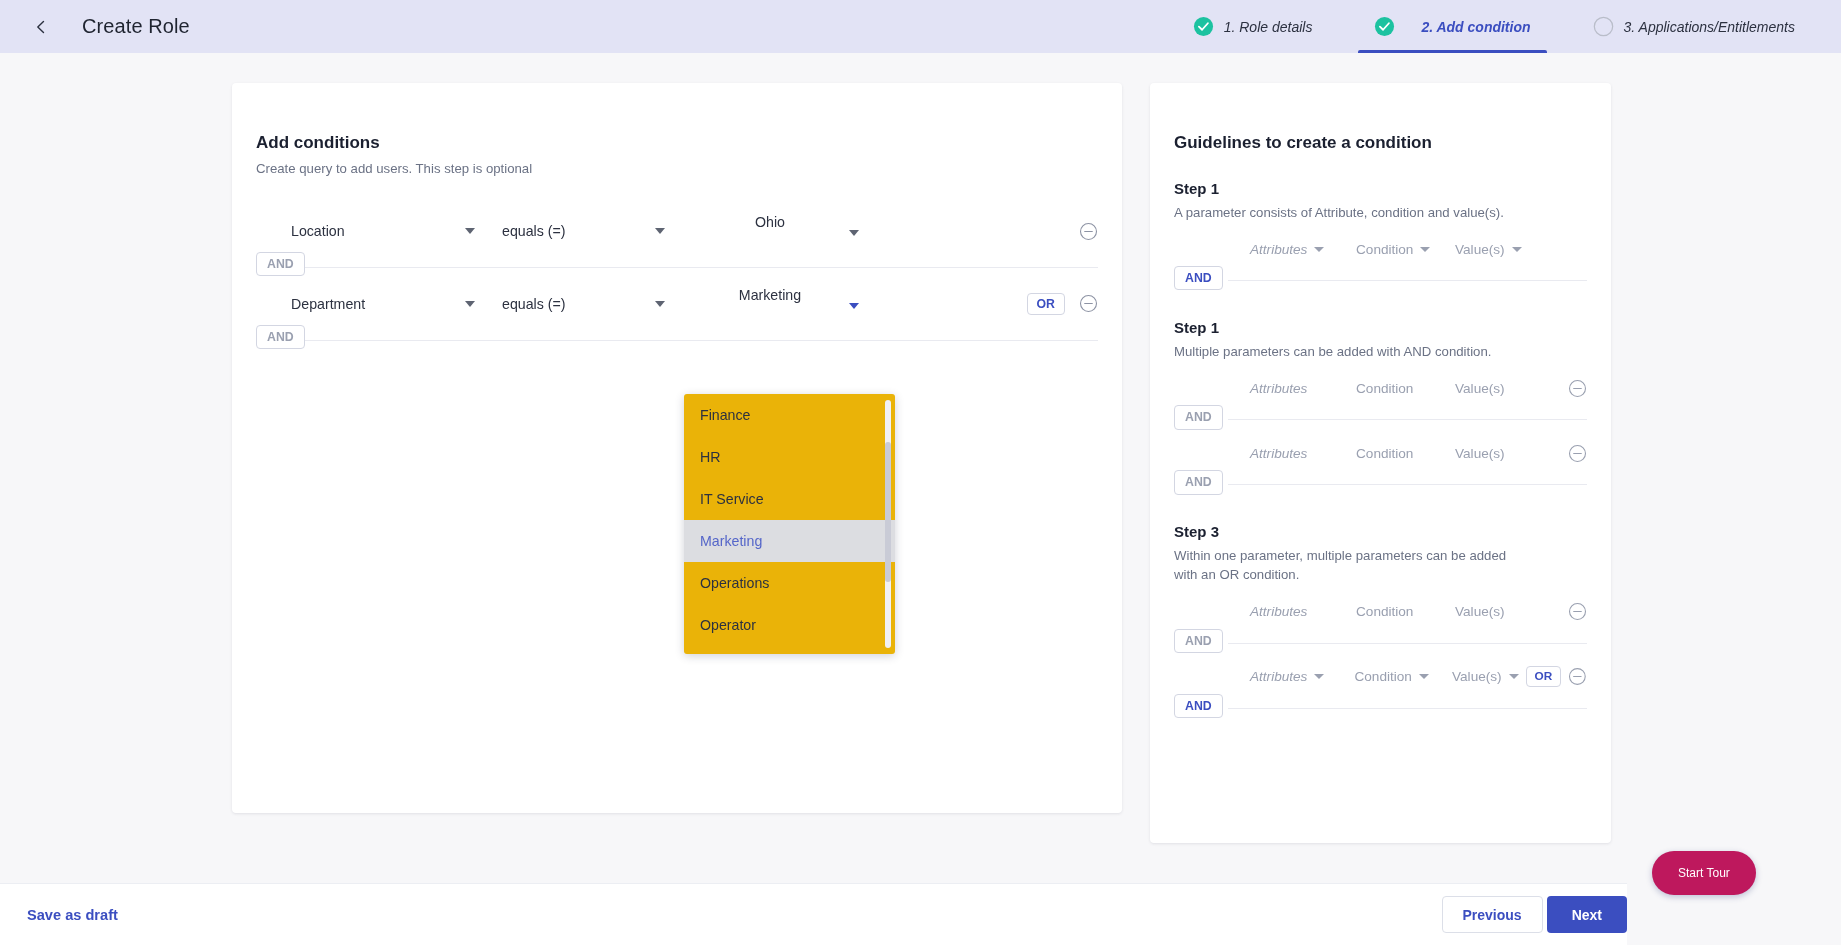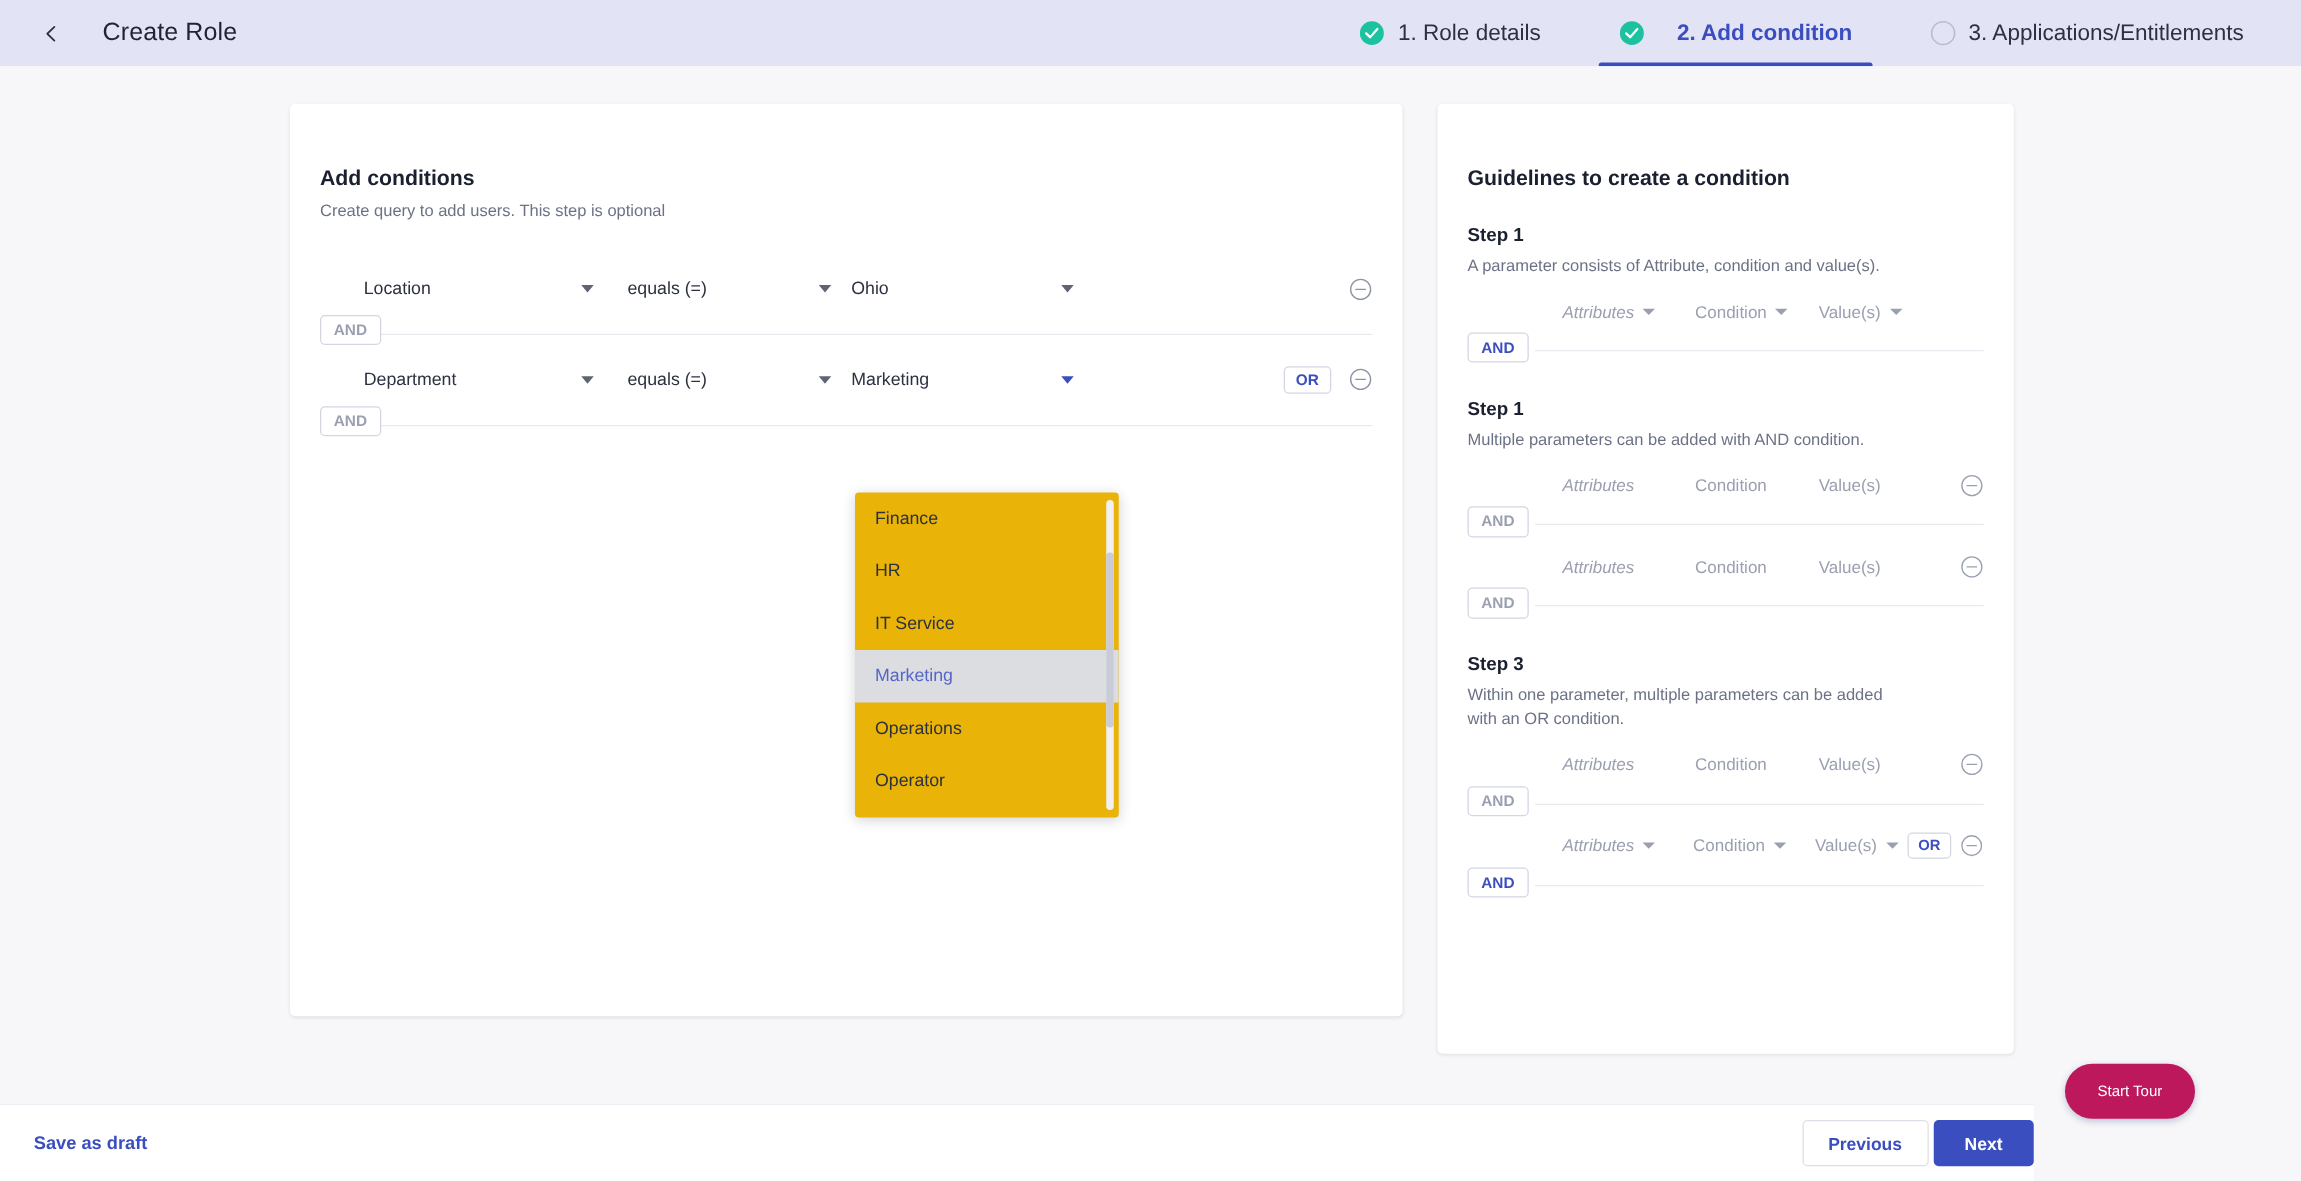"1. Role details" .step-label { font-size: 18px -> 14px; font-style: none -> italic }
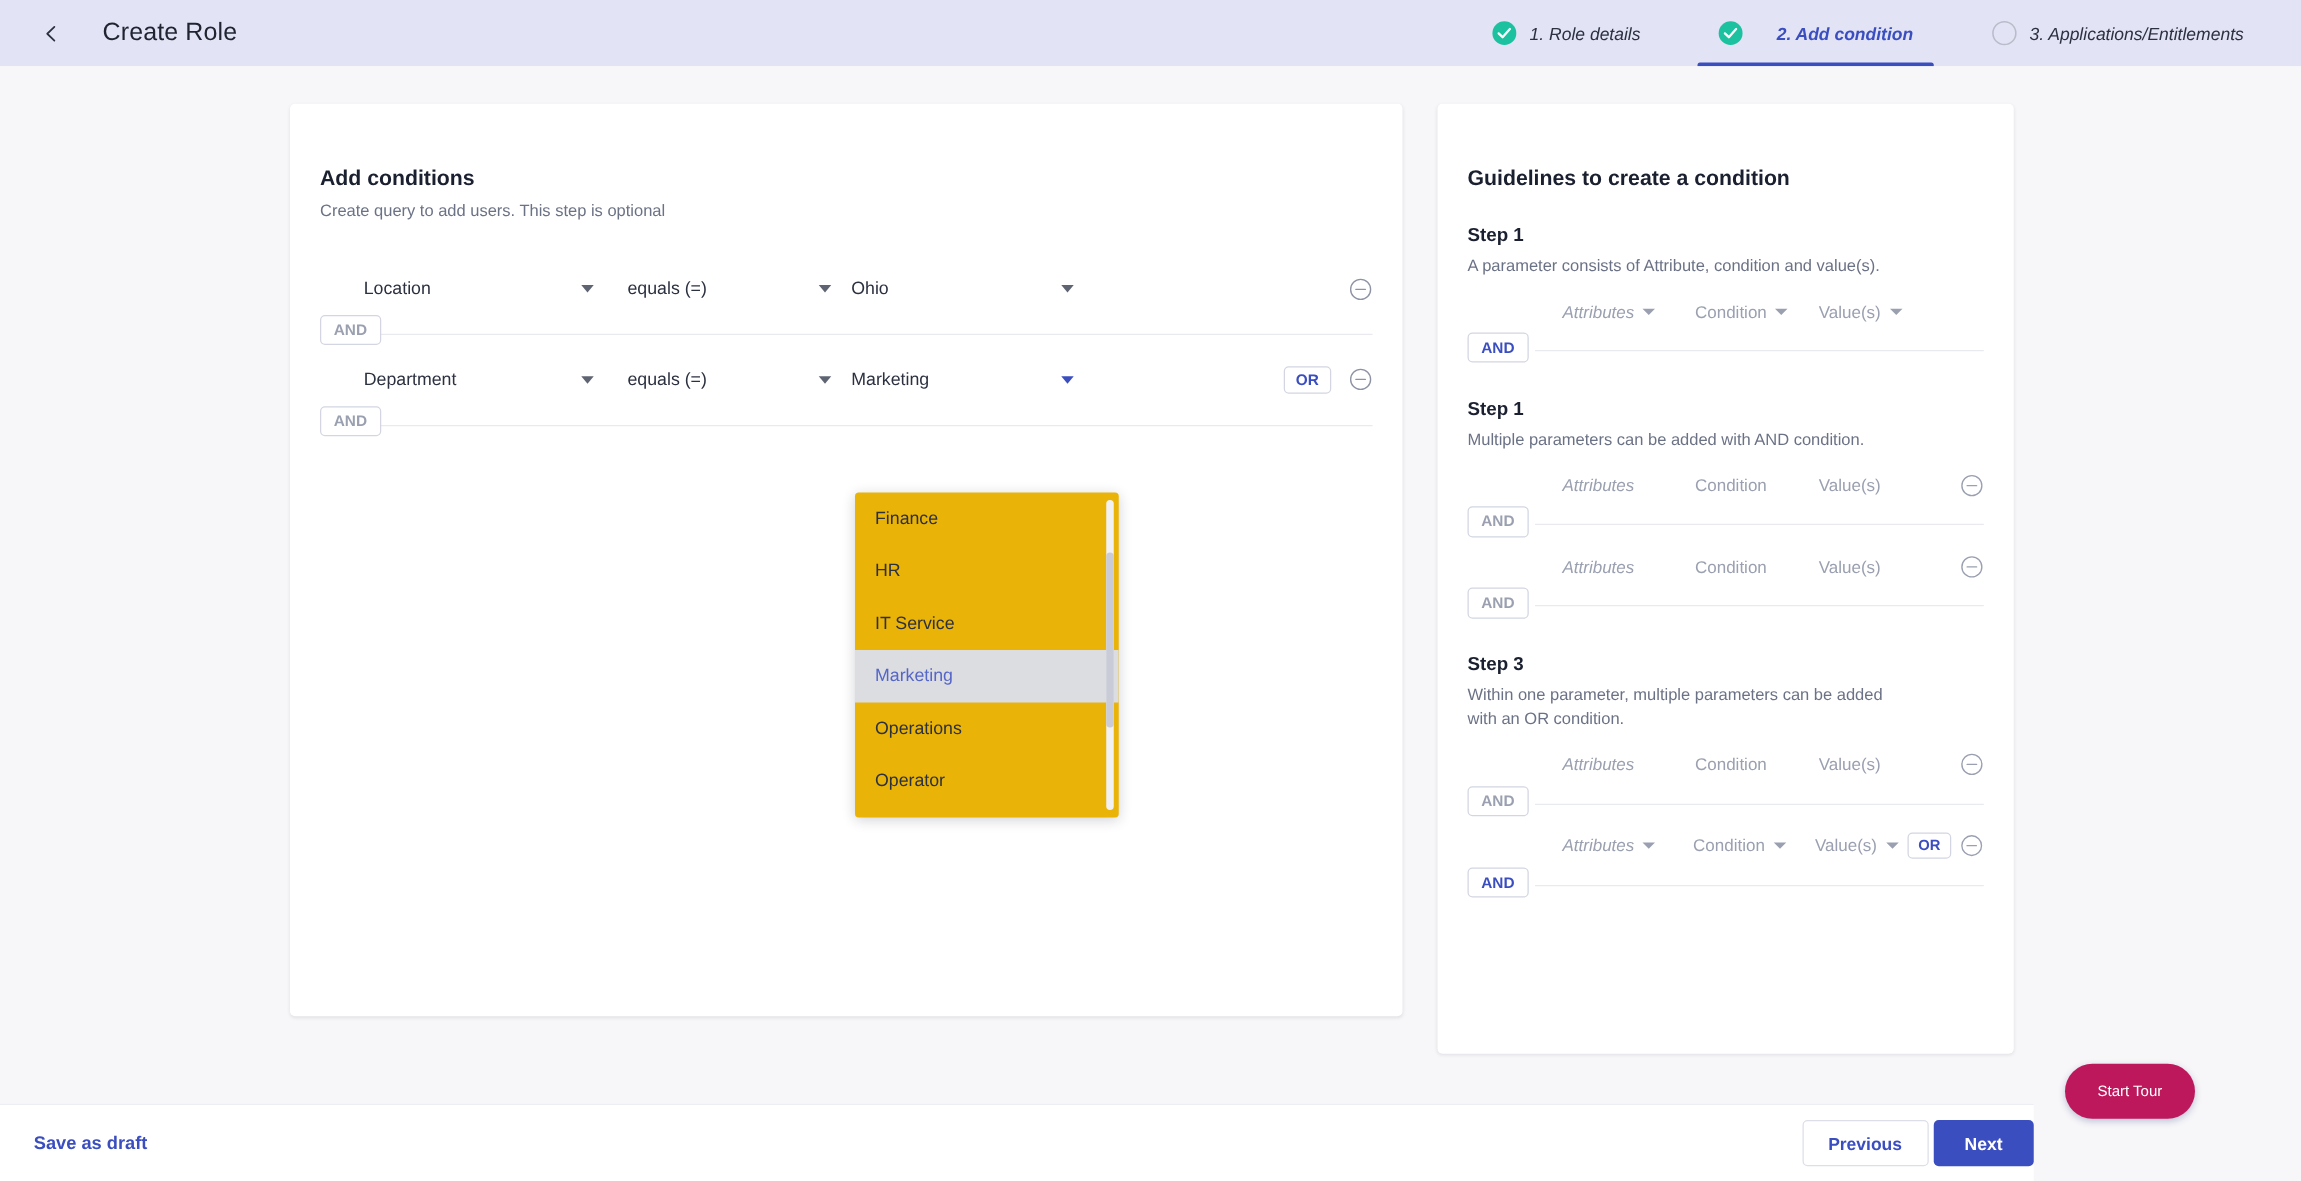"Ohio" .sel-val { flex-direction: none -> column }
